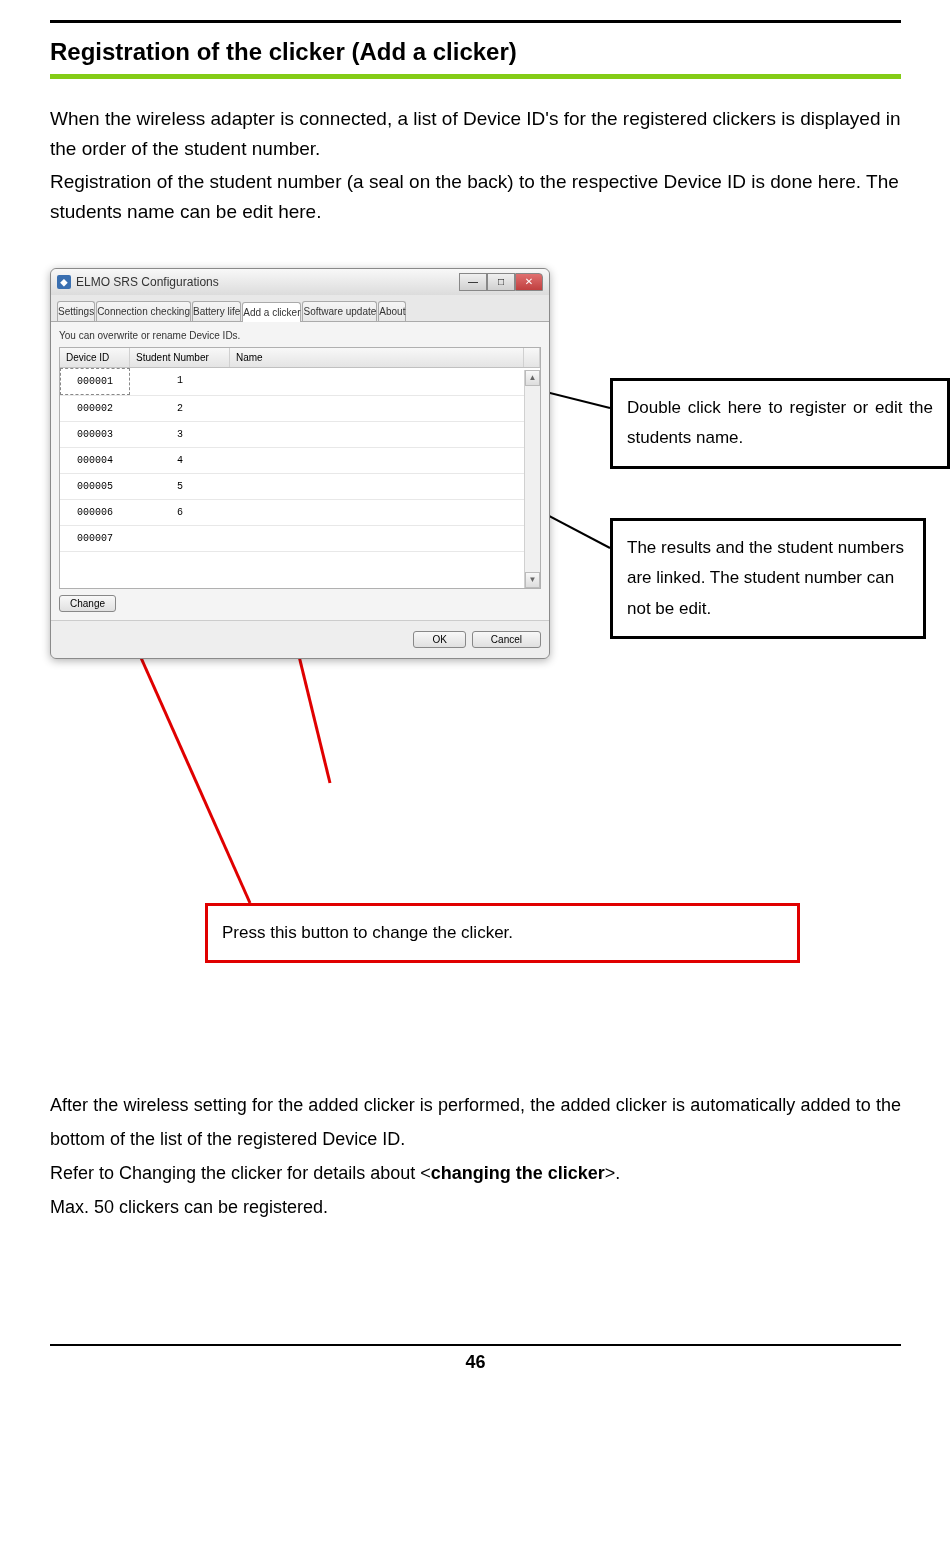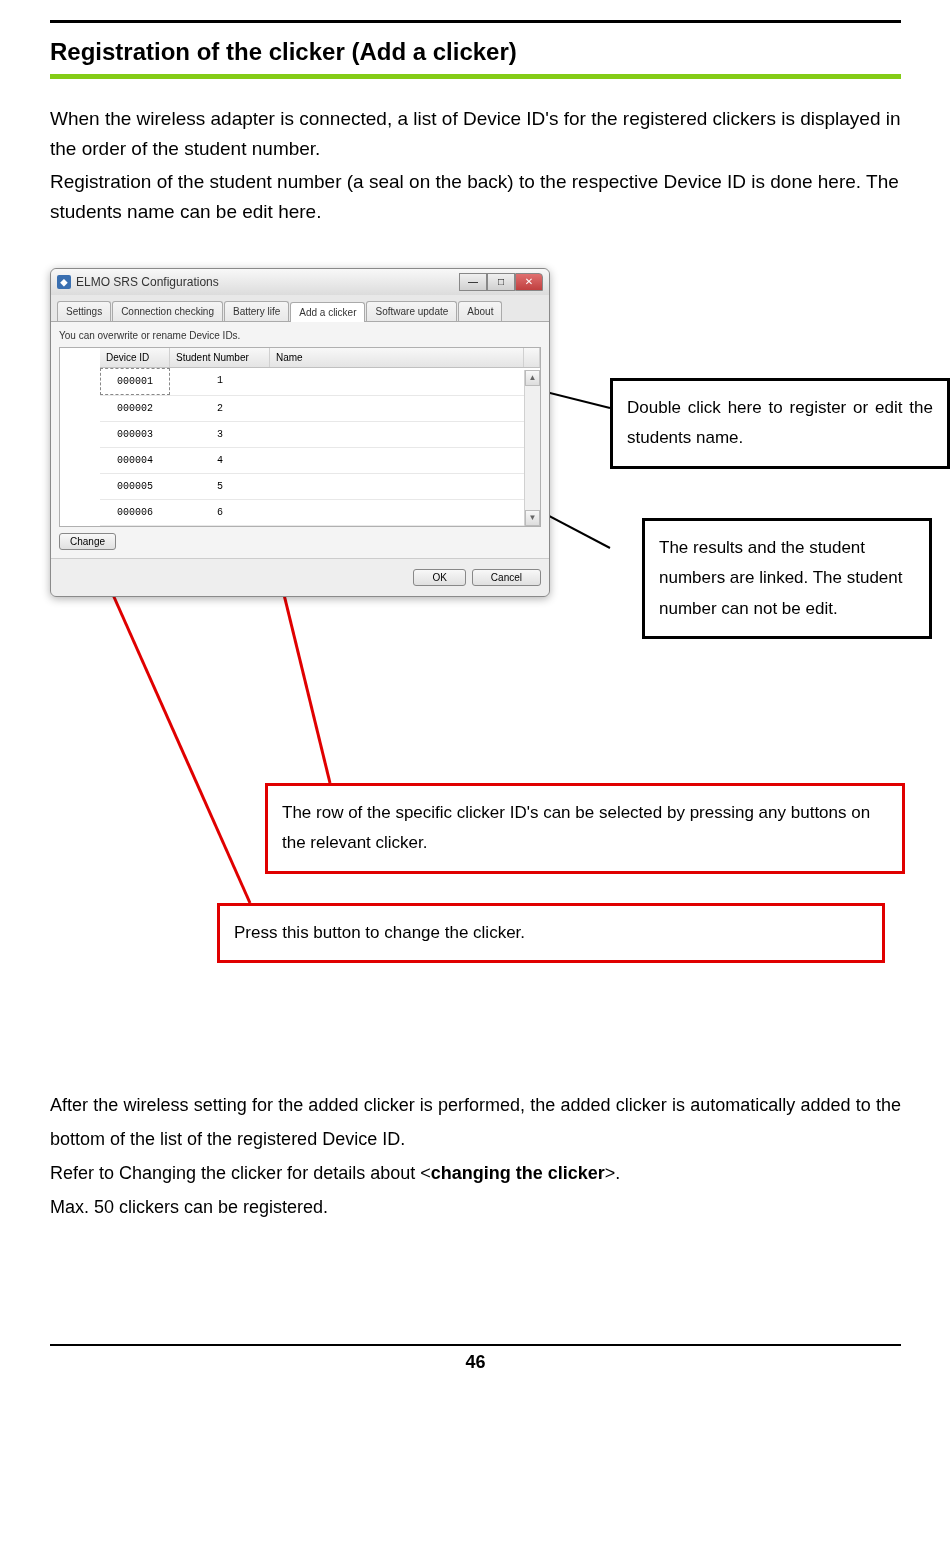"Settings" .tab { padding: 4px 8px -> 4px 0 }
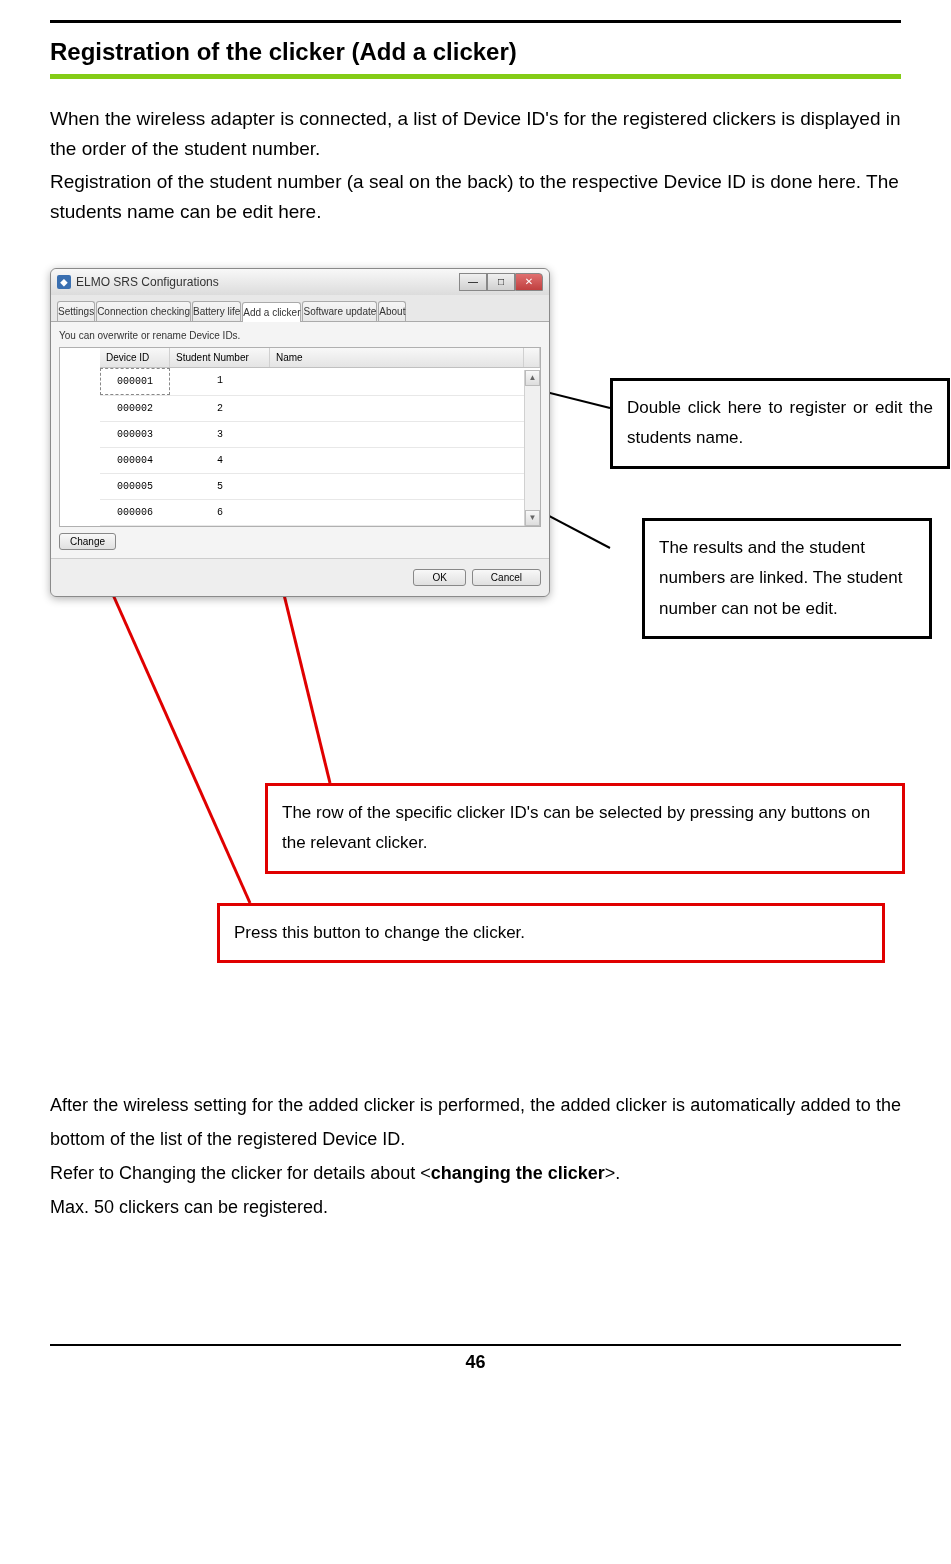"Device ID" .table-wrap { height: 180px -> 242px; padding-left: 40px -> none }
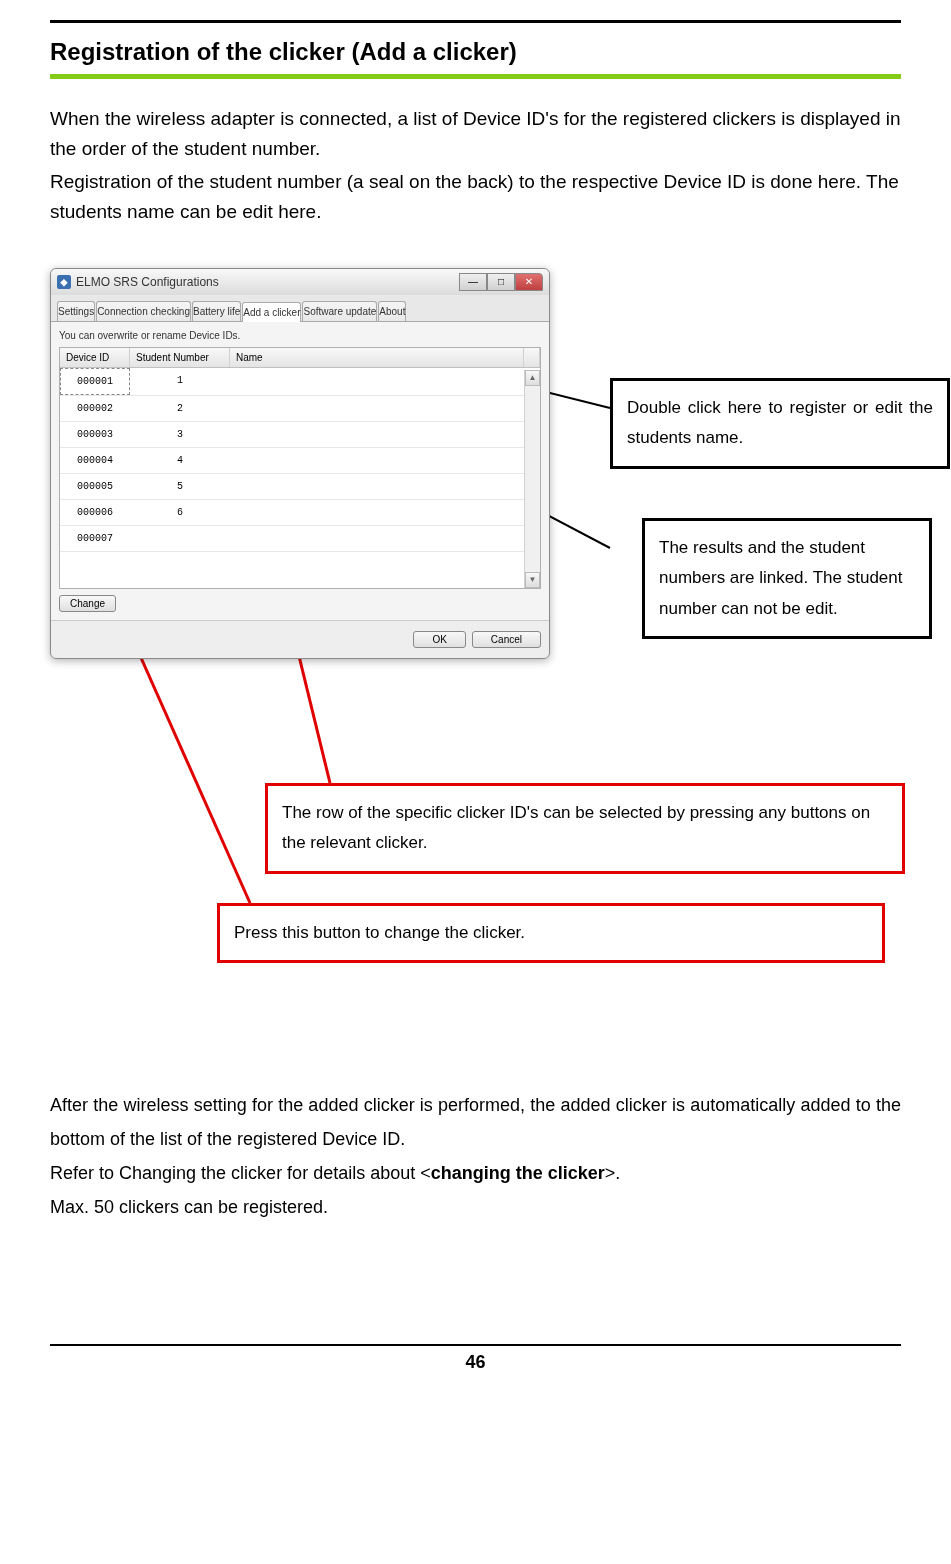"The results and the student" .c2 { left: 592px -> 560px; width: 290px -> 316px }
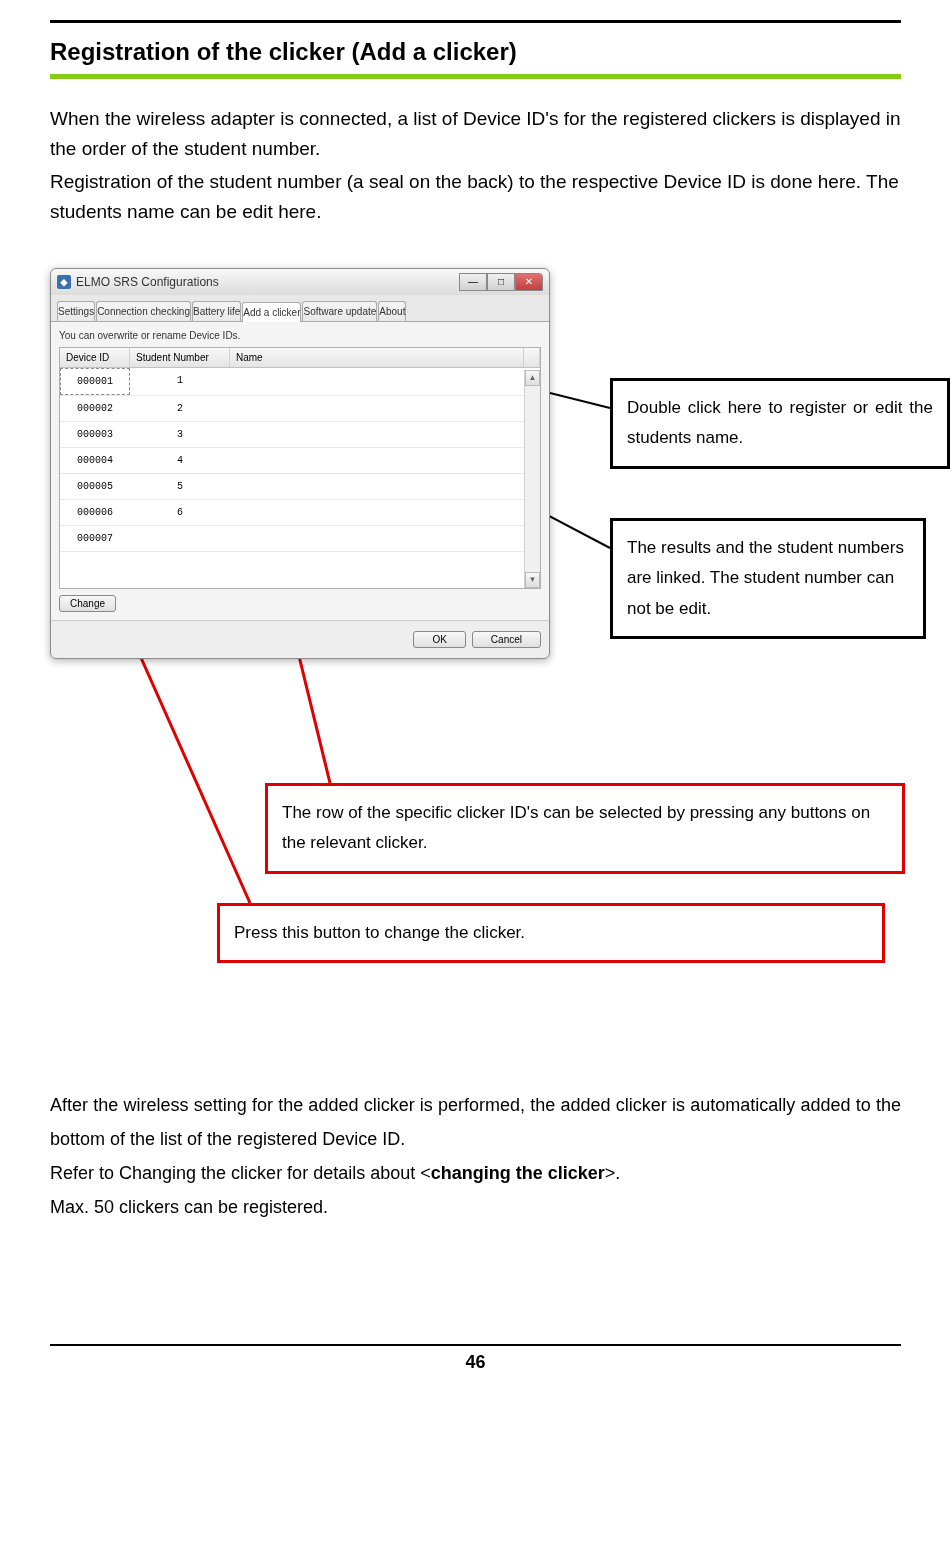"The row of the specific" div.callout { html: <div>The row of the specific clicker ID's can be selected by pressing any buttons on the relevant clicker.</div> -> none }
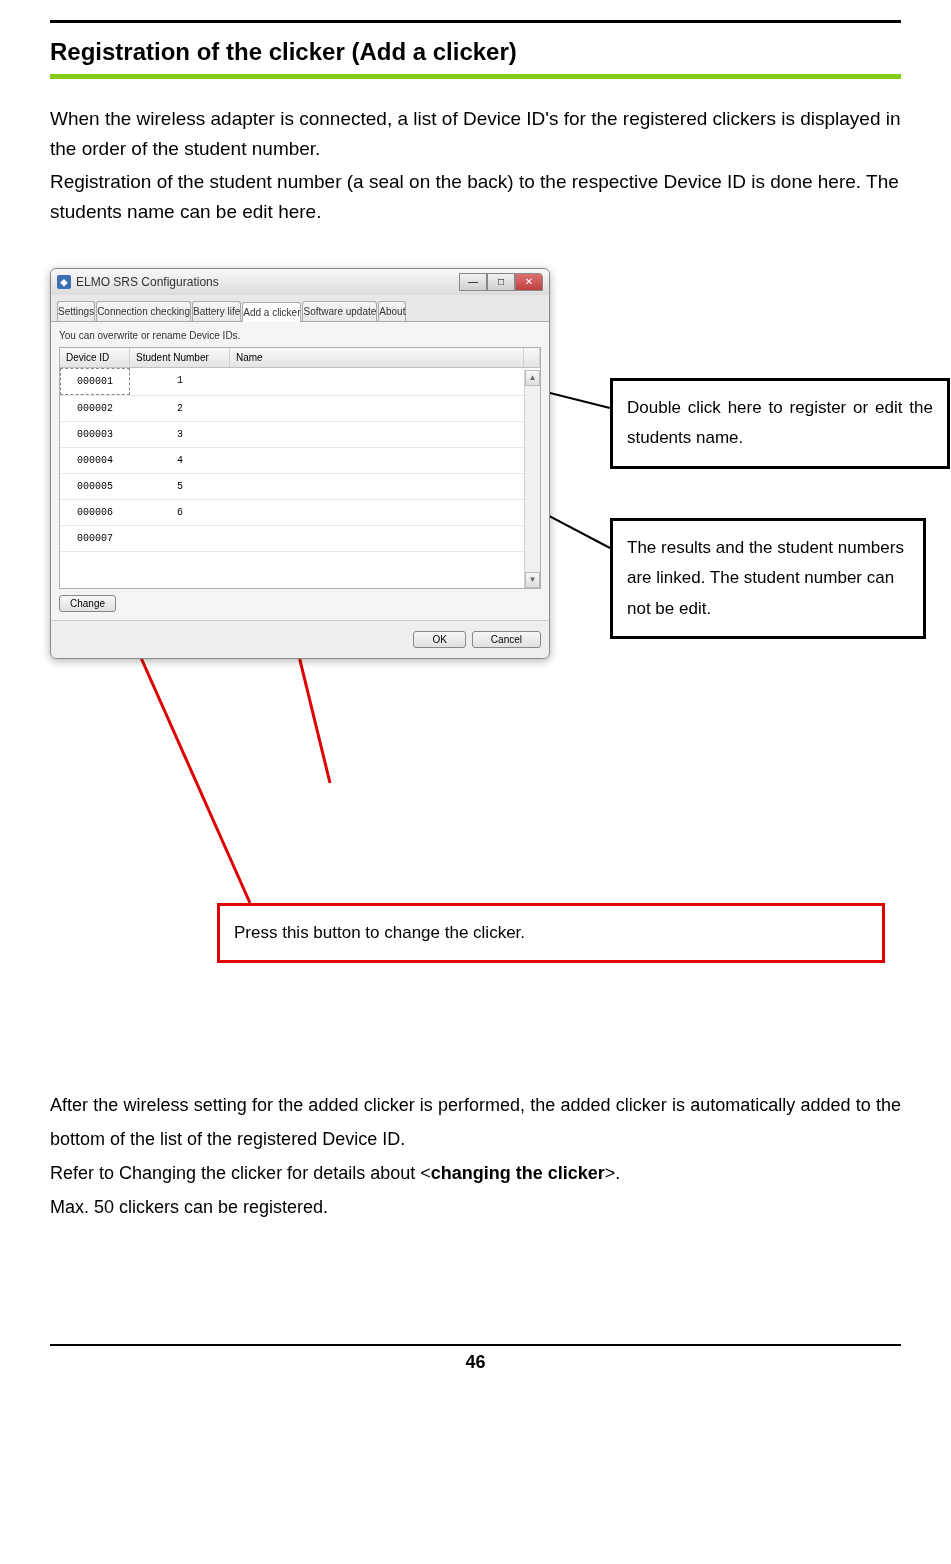"Press this button to change" .c4 { left: 167px -> 155px; width: 668px -> 595px }
